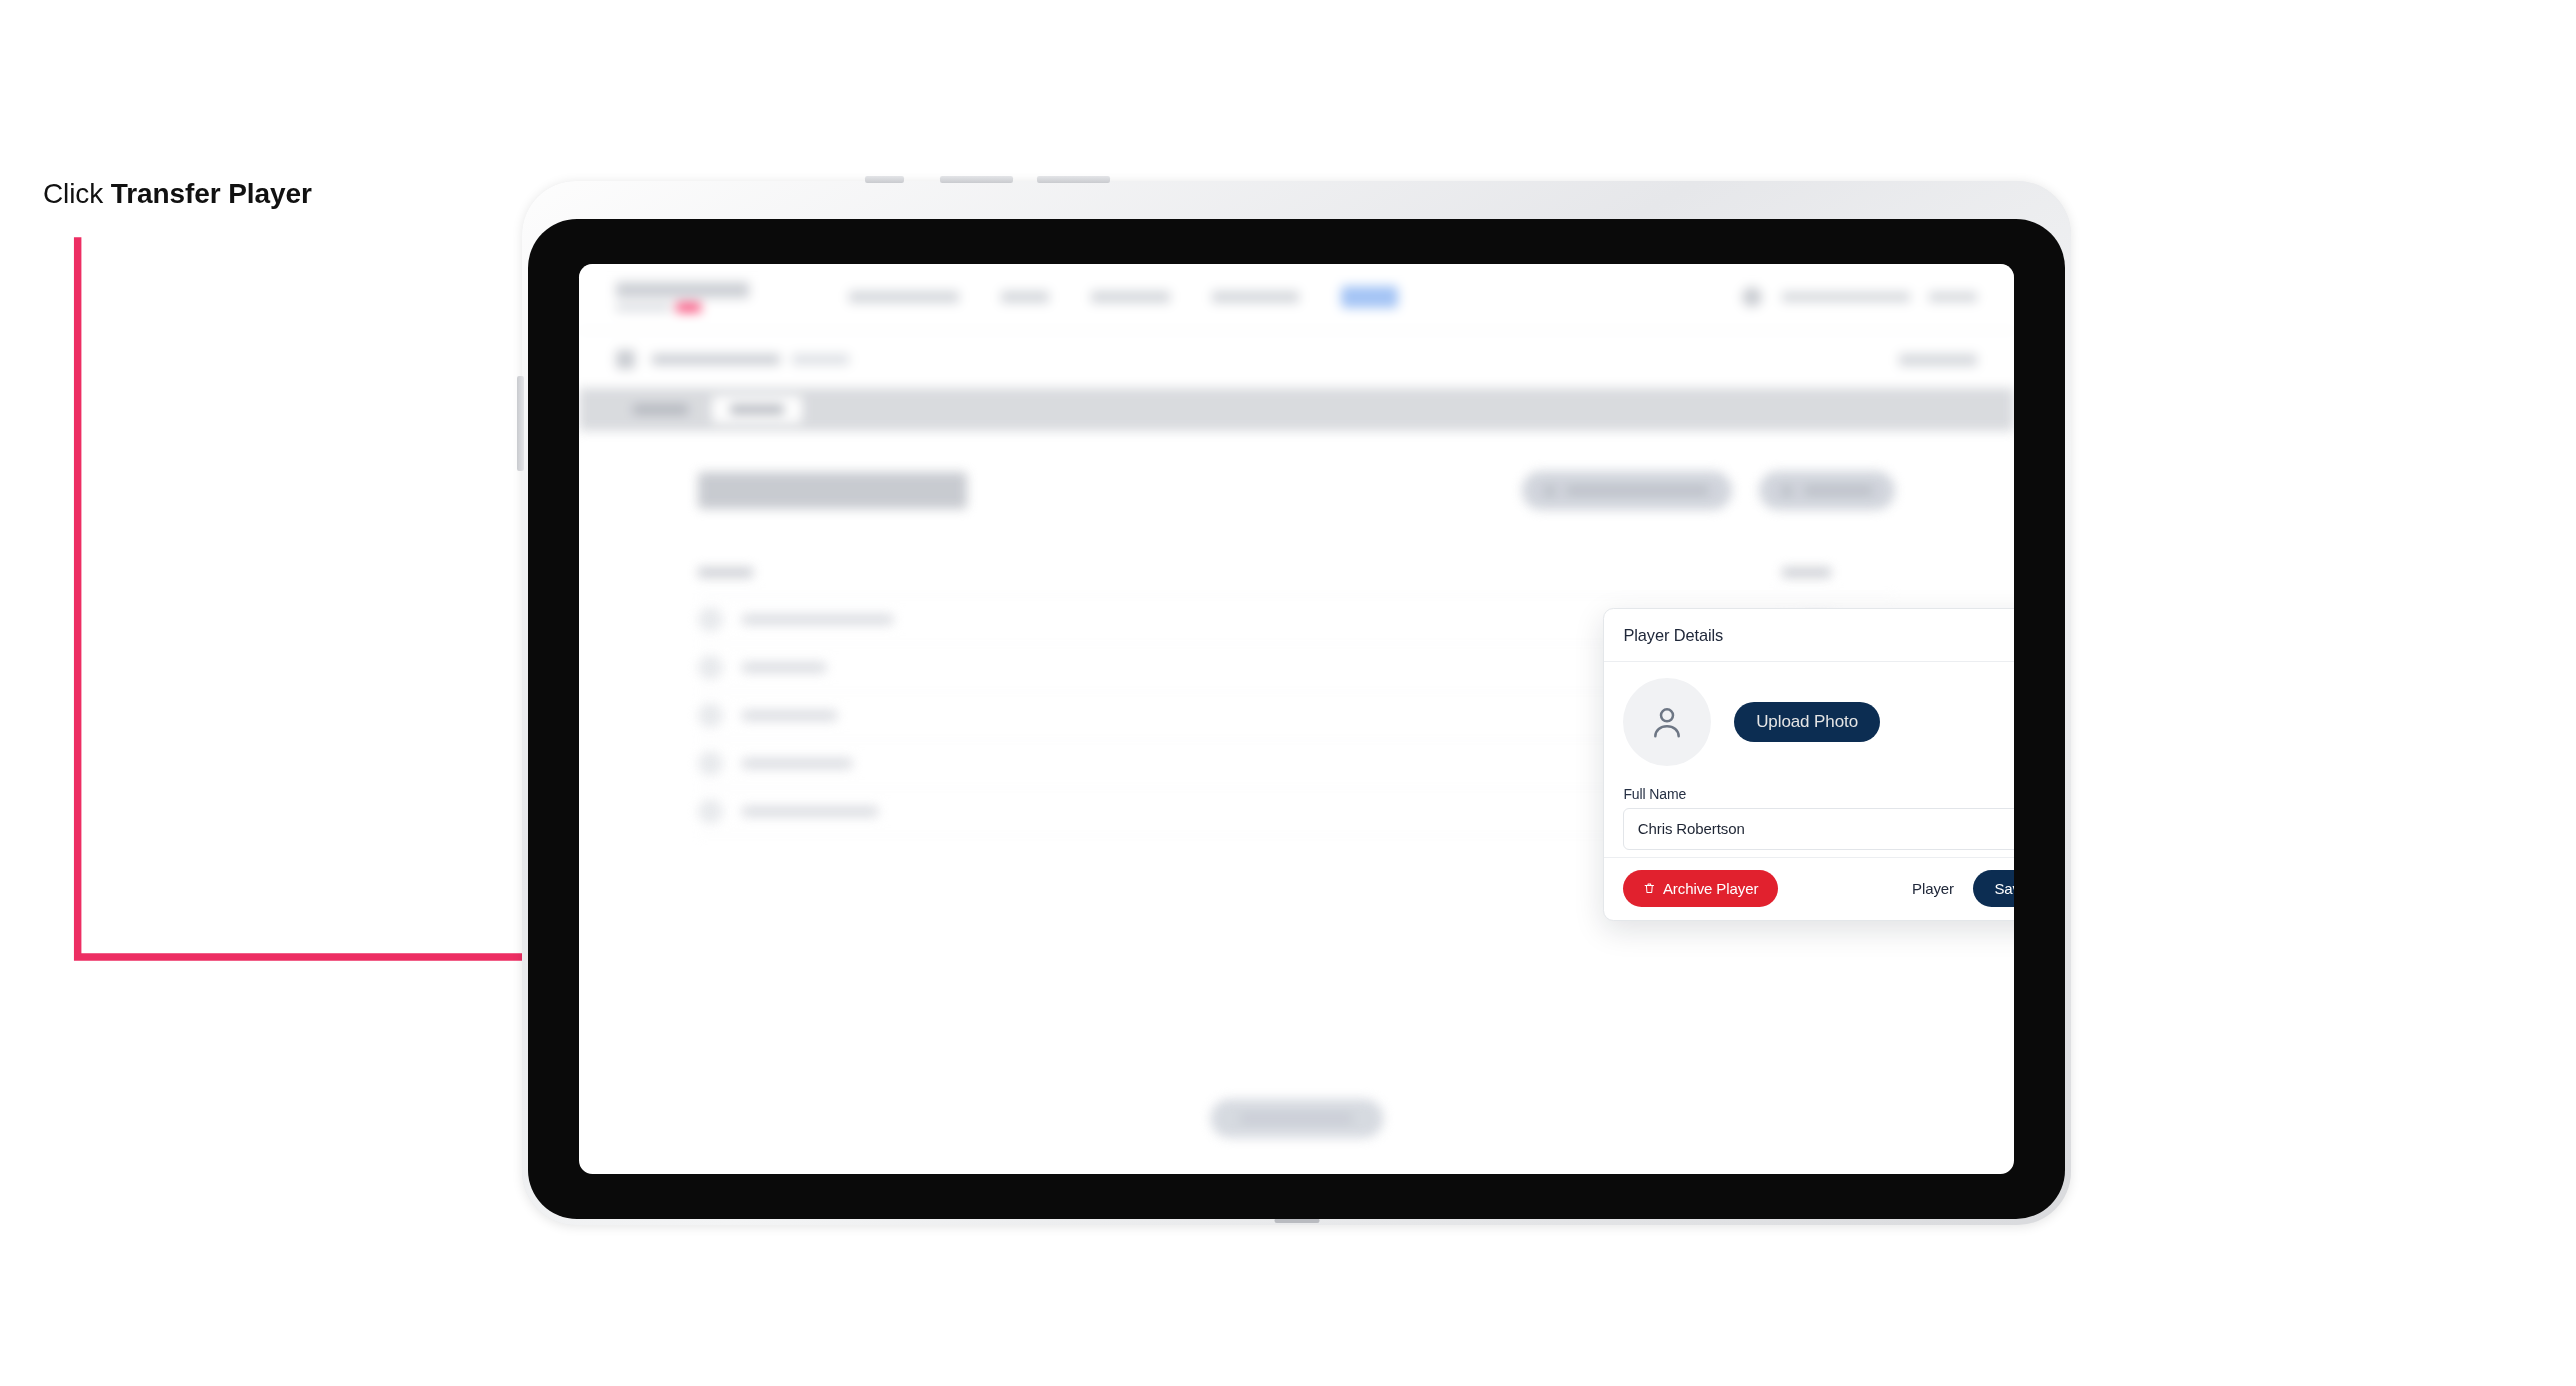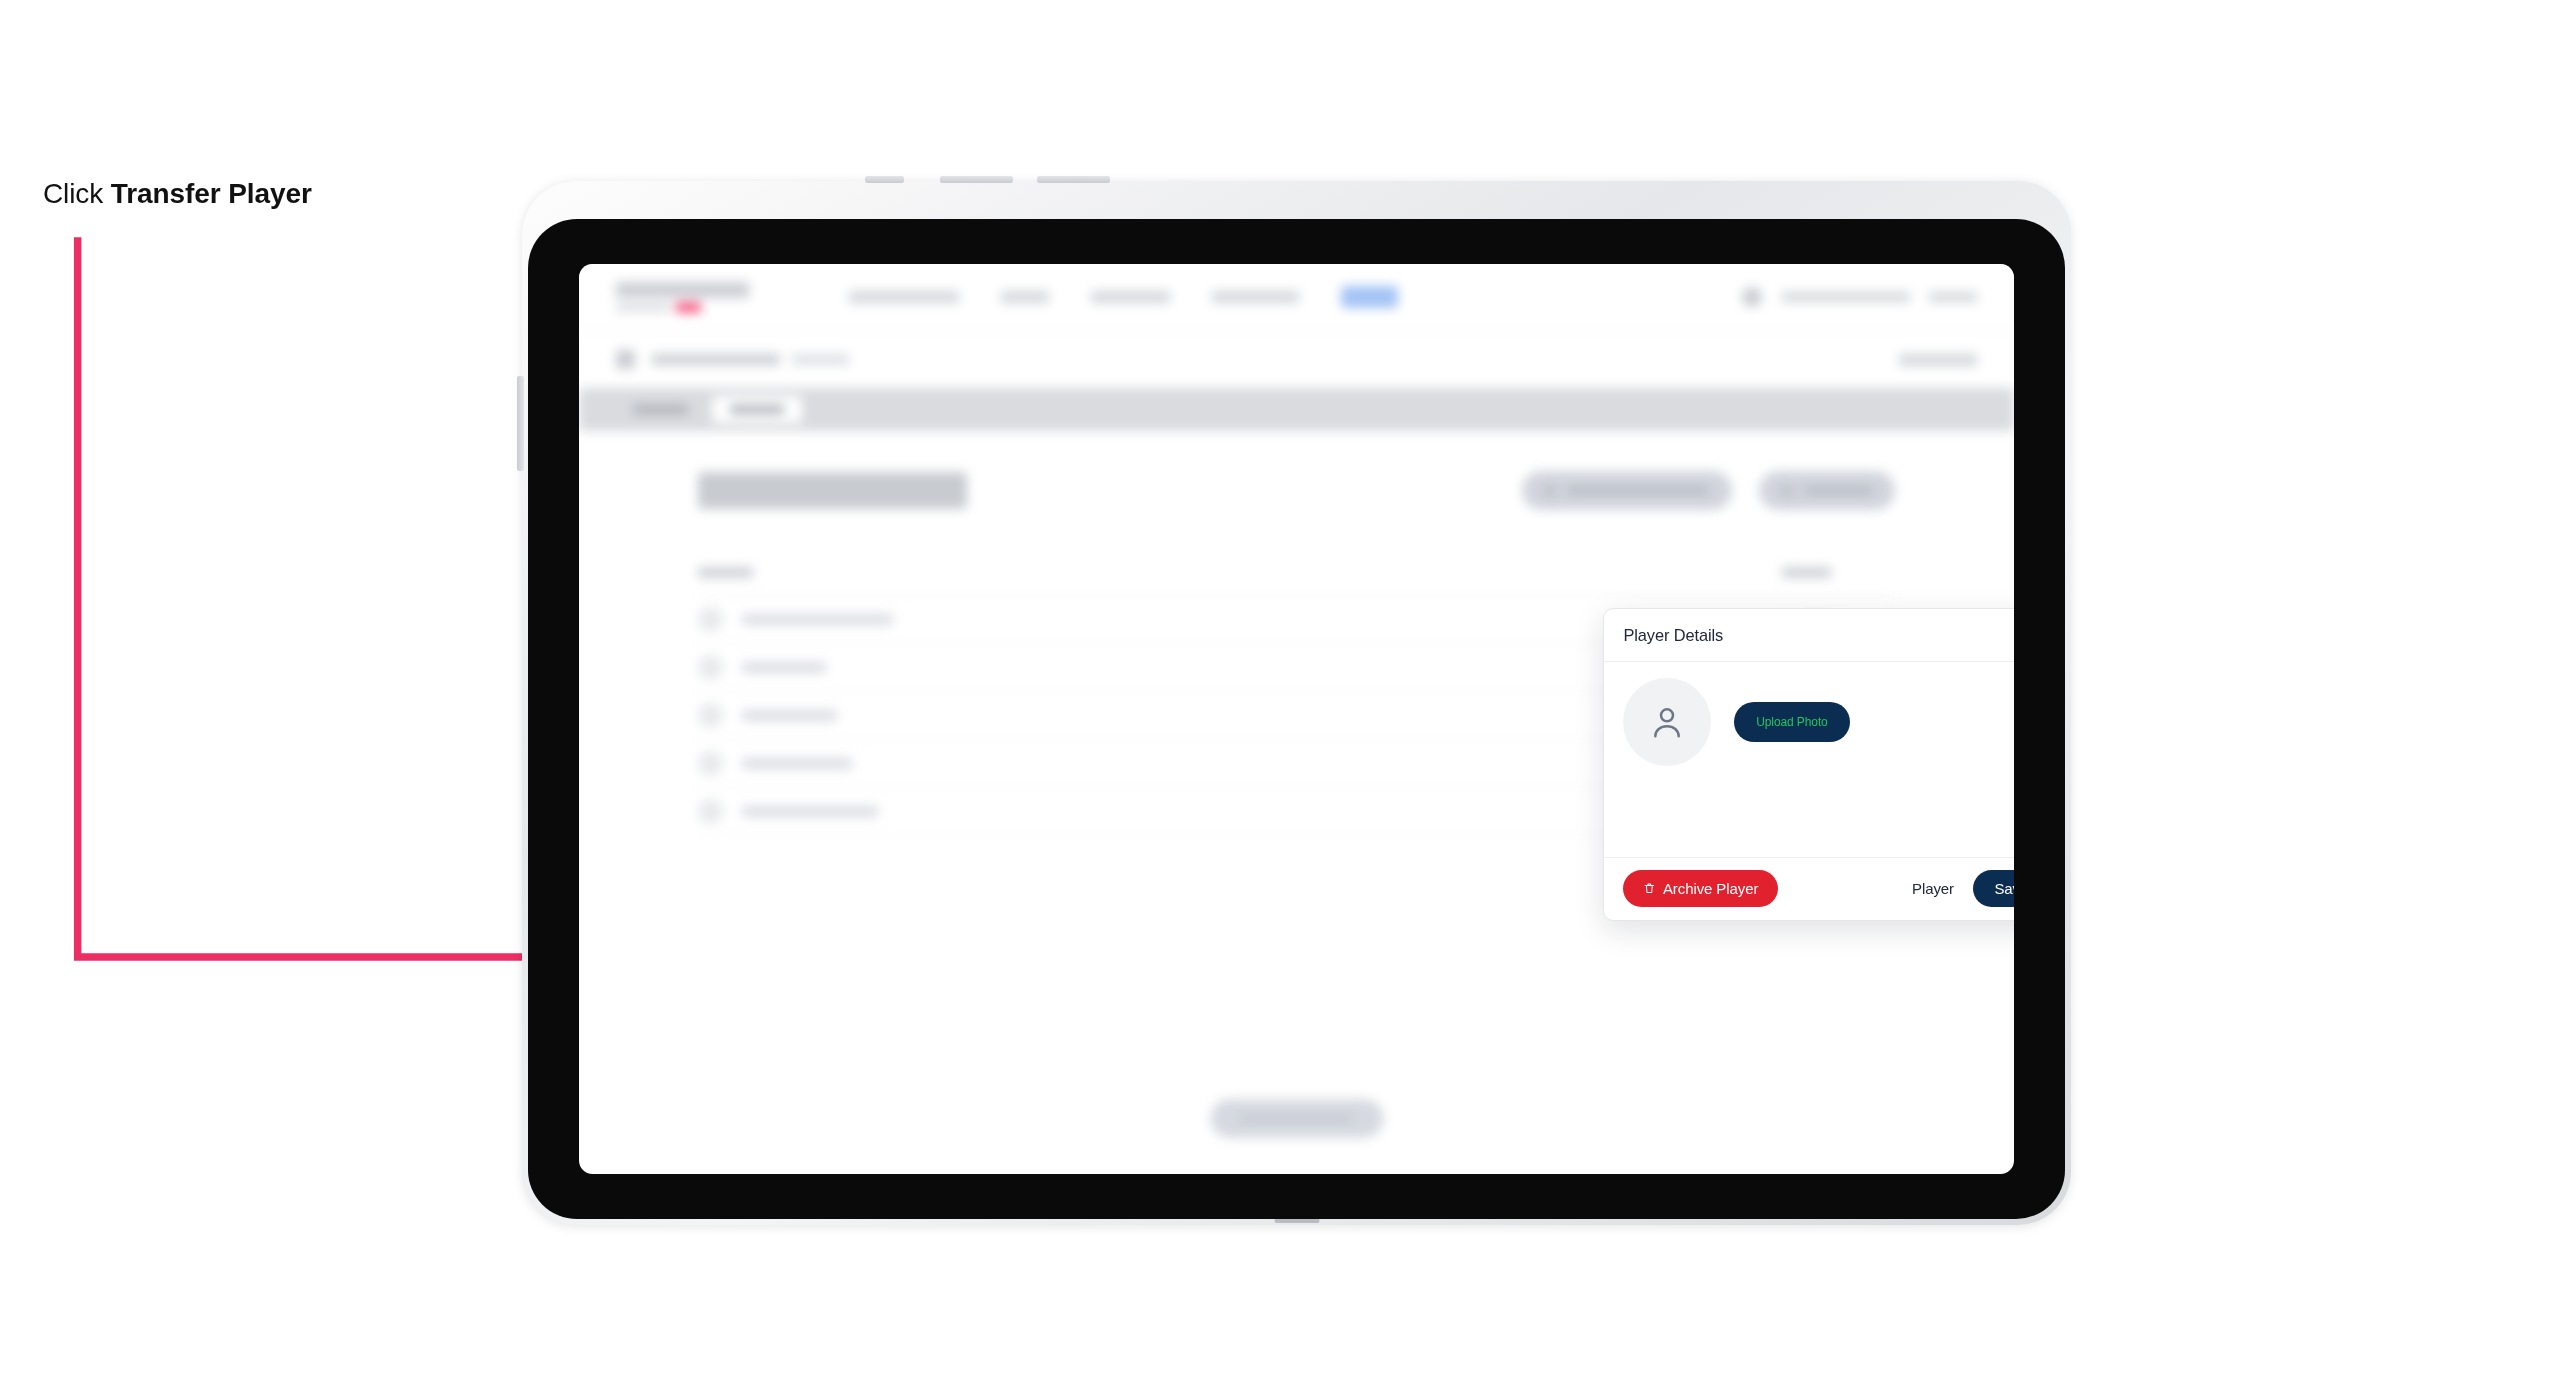"Upload Photo" .btn-upload { color: #22c55e -> #e5e5e5; font-size: 12px -> 17px }
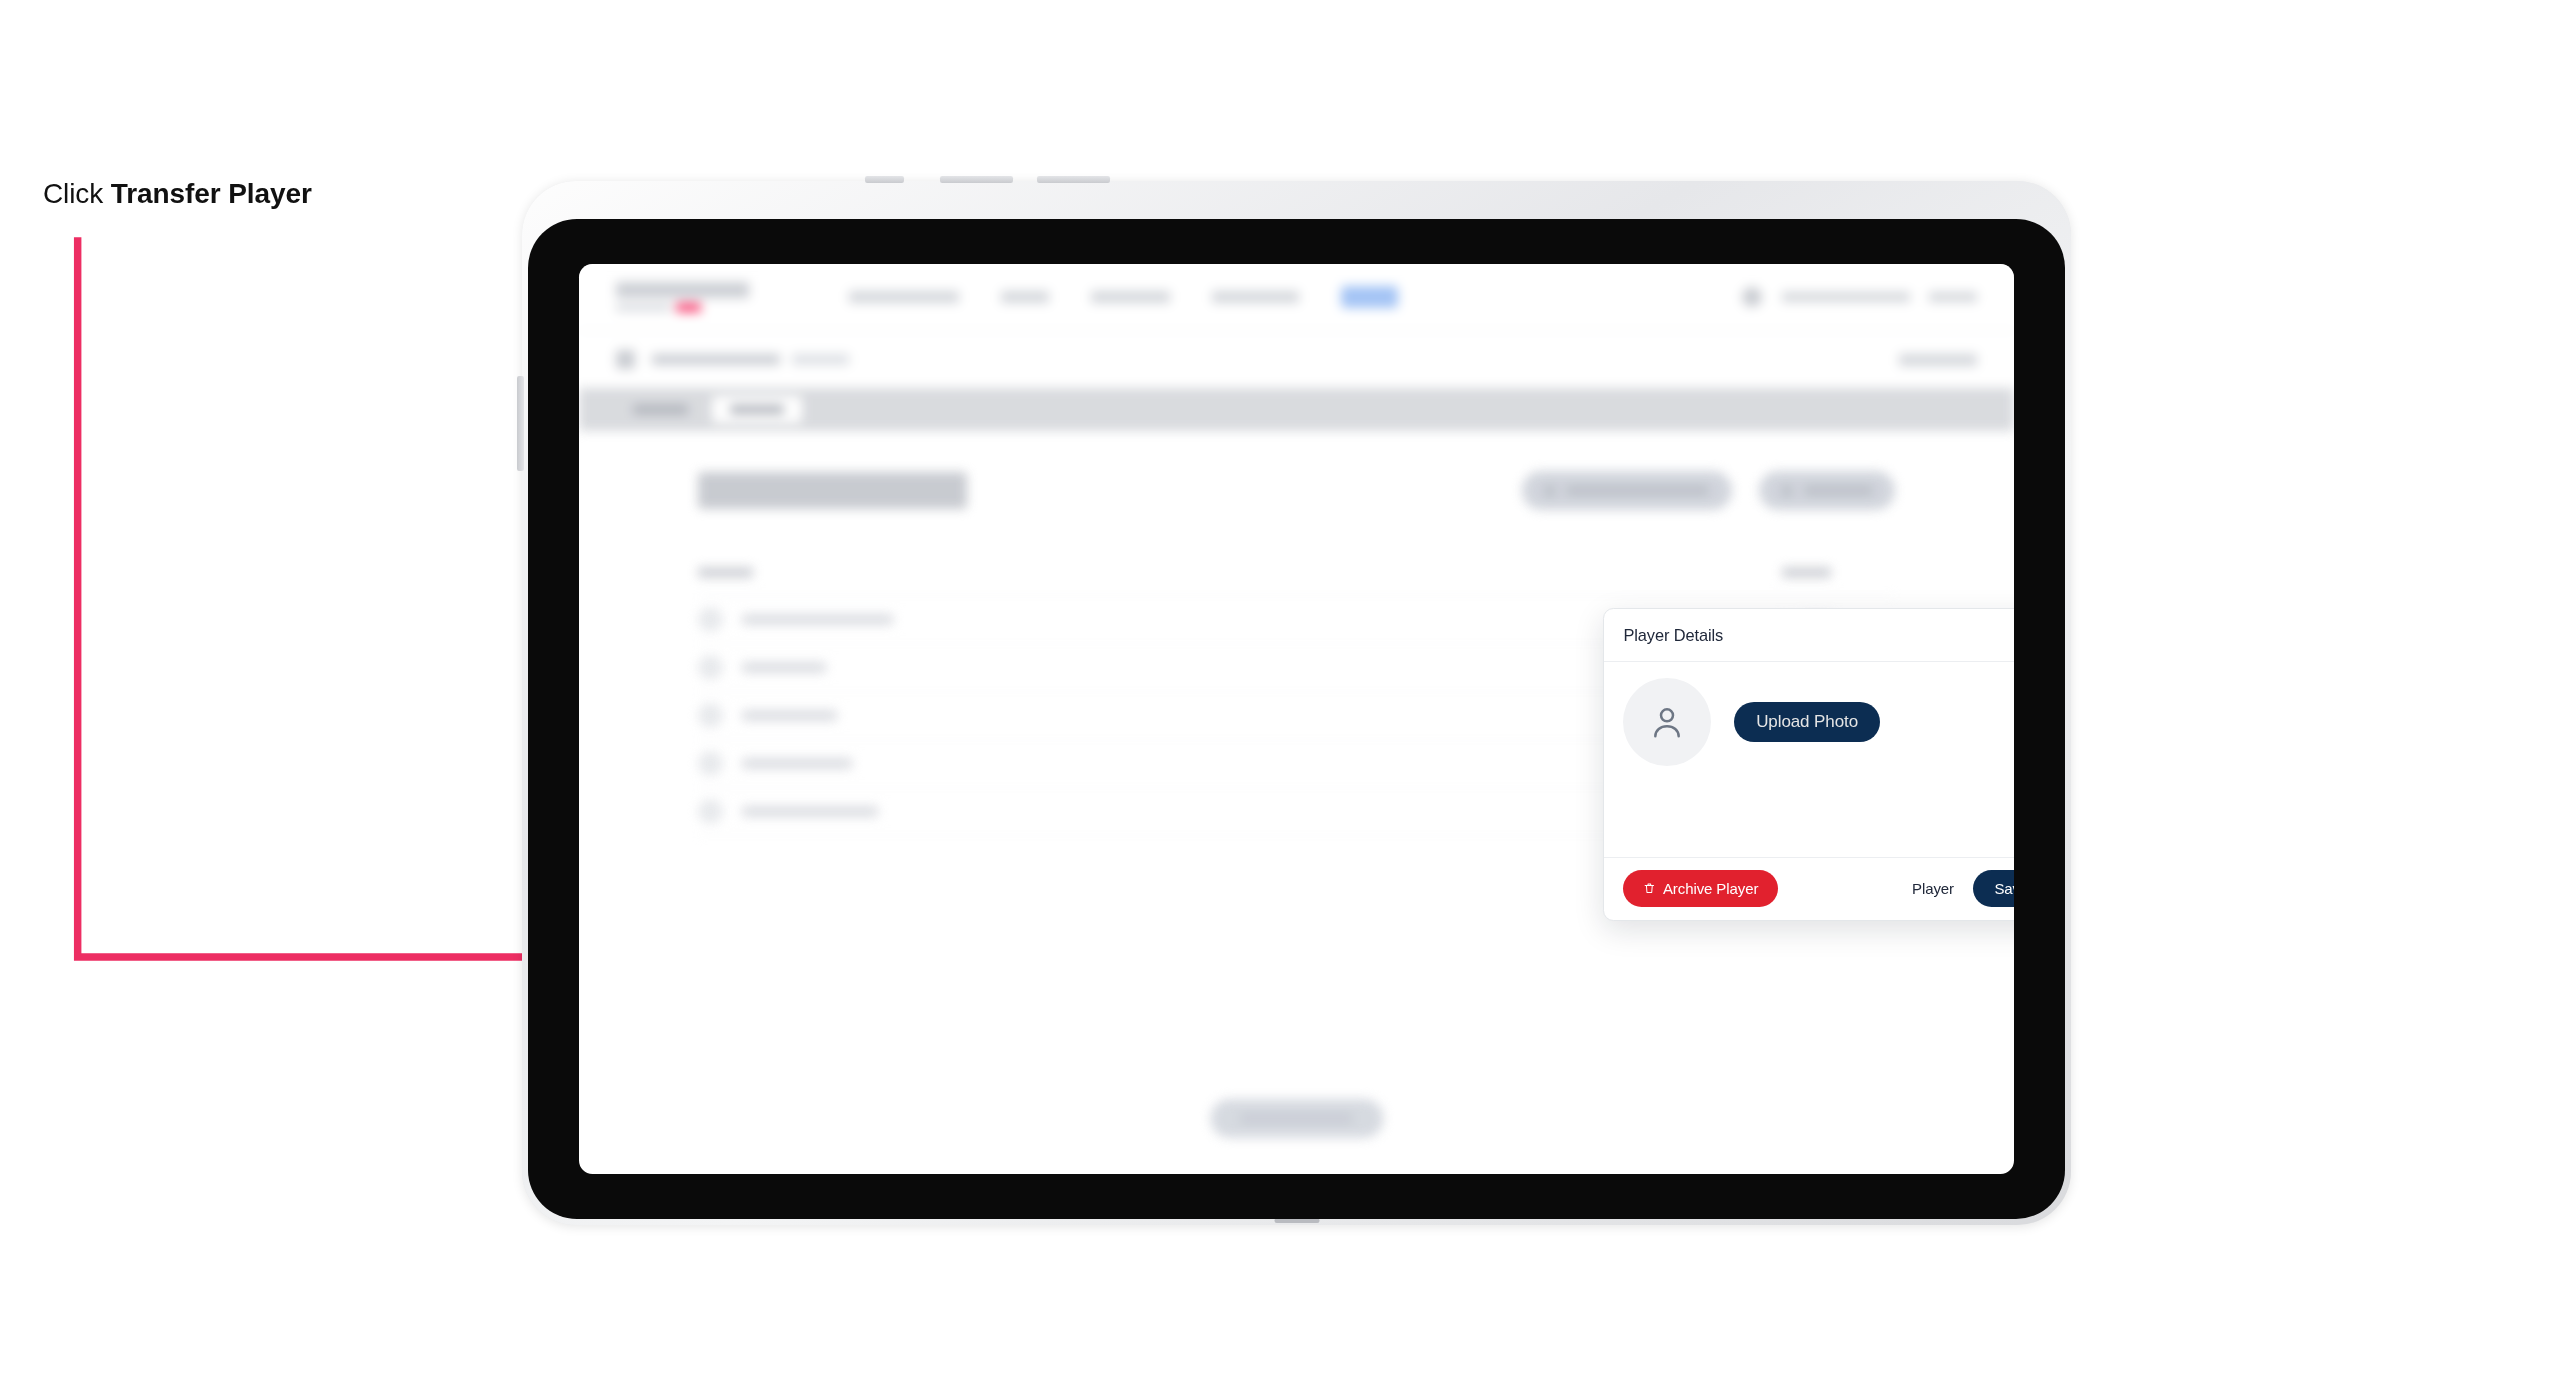"Full Name" div.field { html: none -> <div> <label>Full Name</label> <input> </div> }
